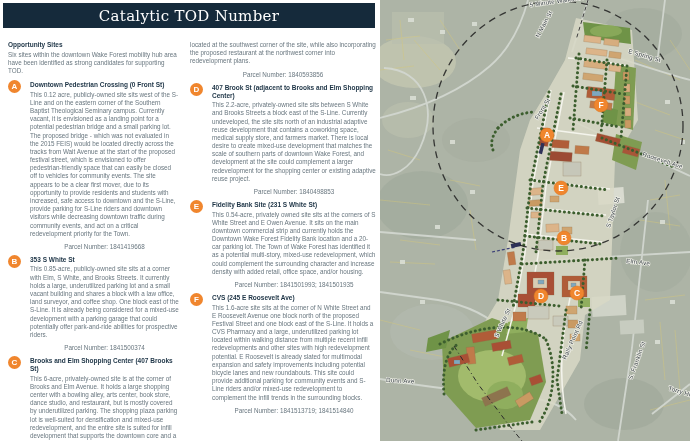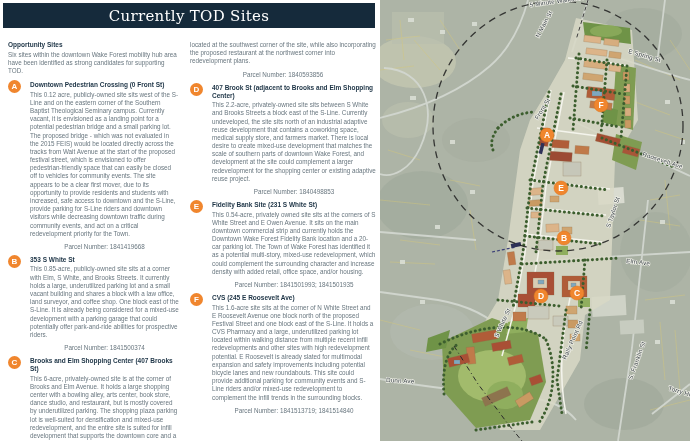"Currently TOD Sites" span { text: Currently TOD Sites -> Catalytic TOD Number }
